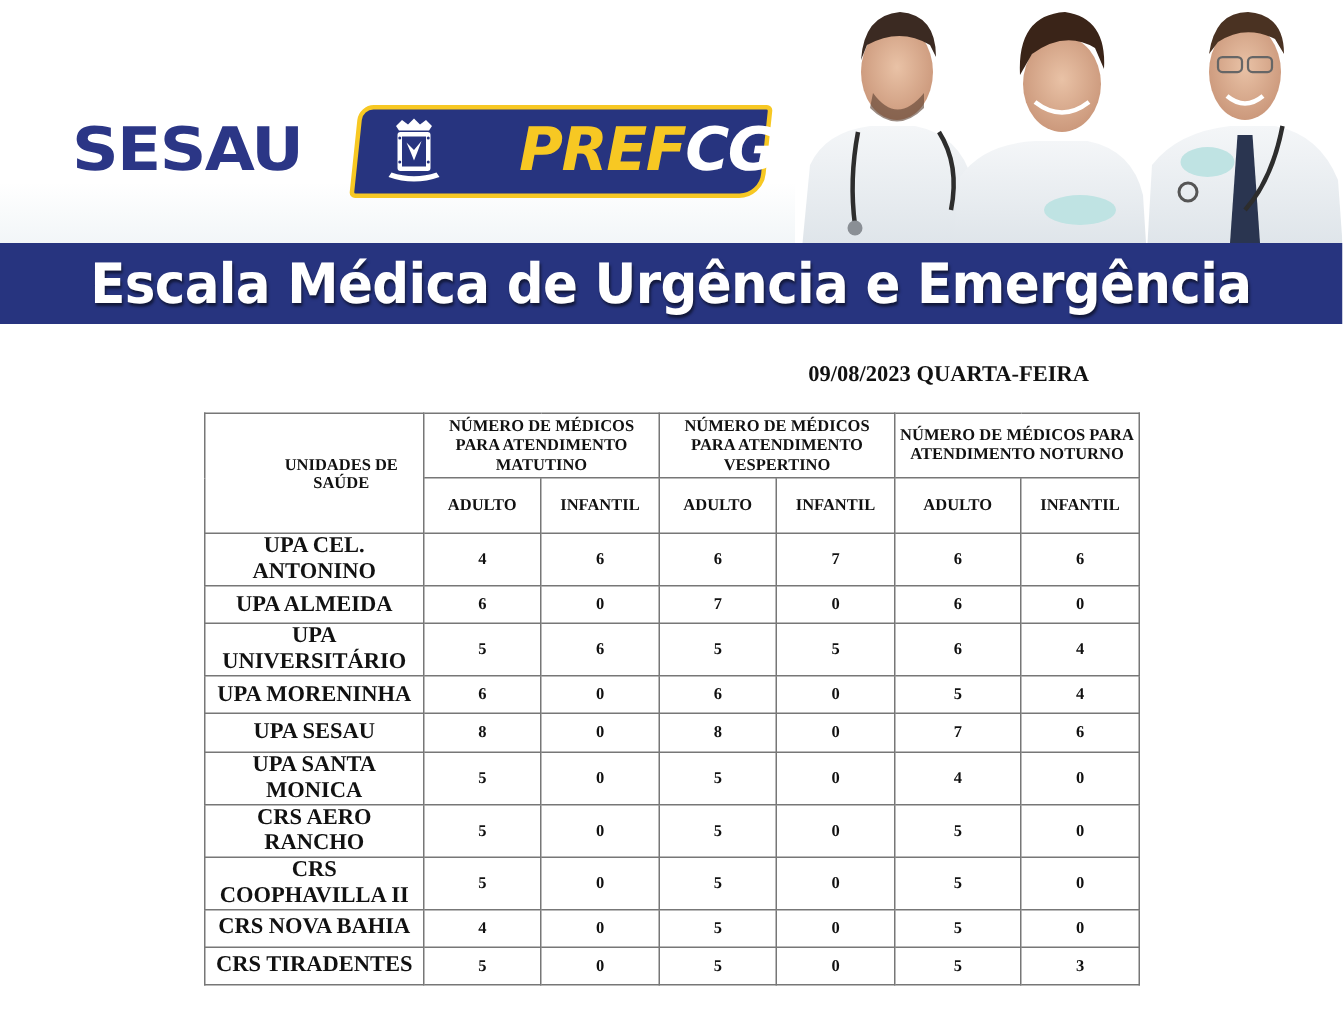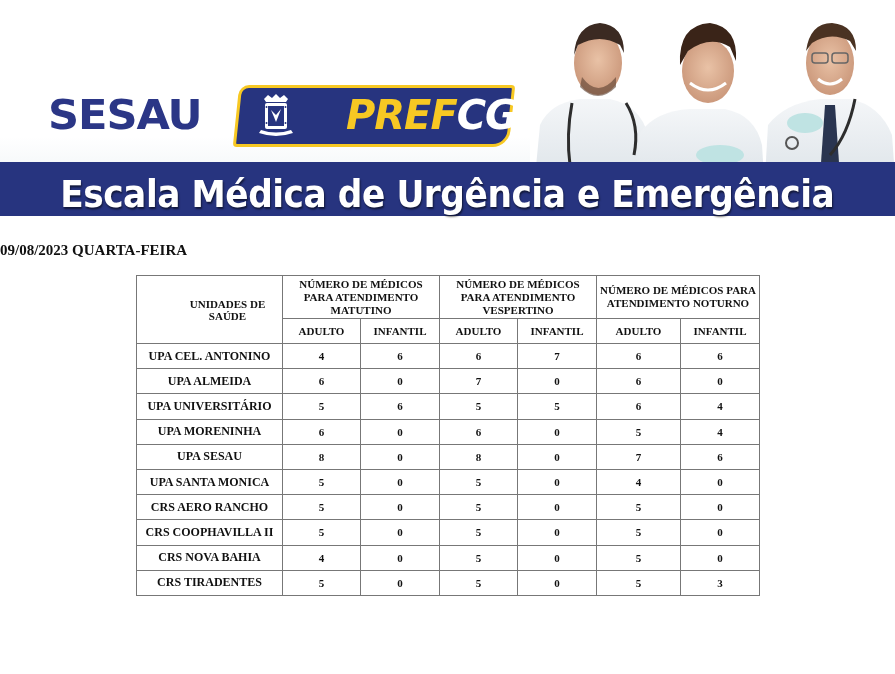"SESAU" .header { top: 15px -> 0 }
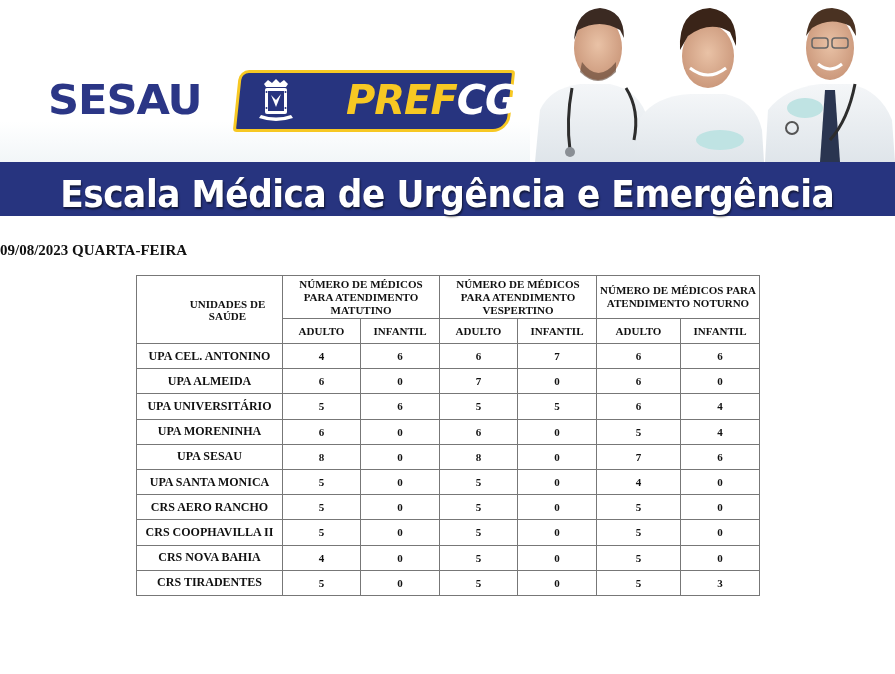"Escala Médica de Urgência e" .banner { align-items: flex-end -> center }
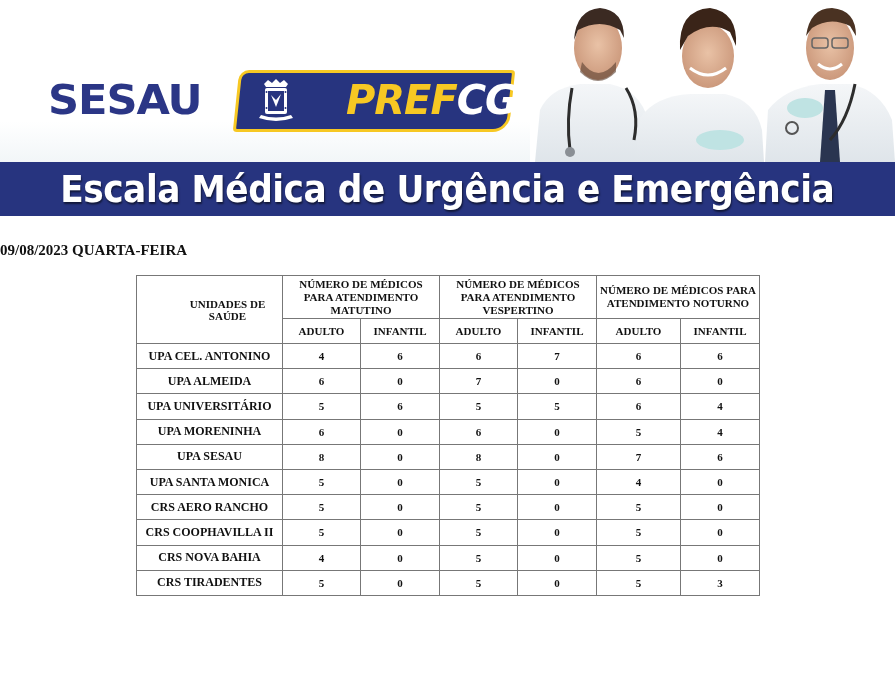"09/08/2023 QUARTA-FEIRA" .date { text-align: left -> right }
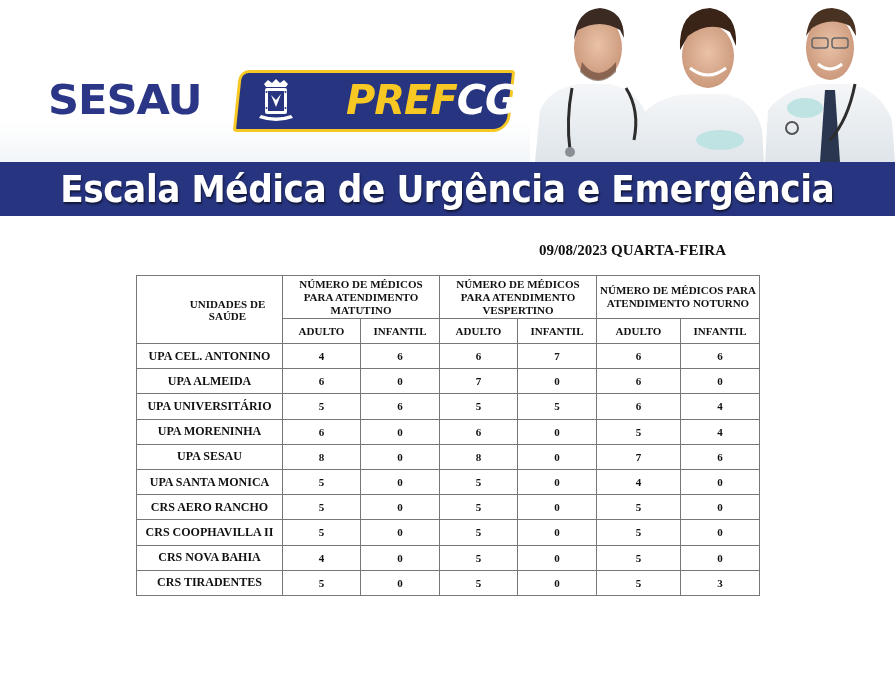"ADULTO" .th-sub { height: 25px -> 37px }
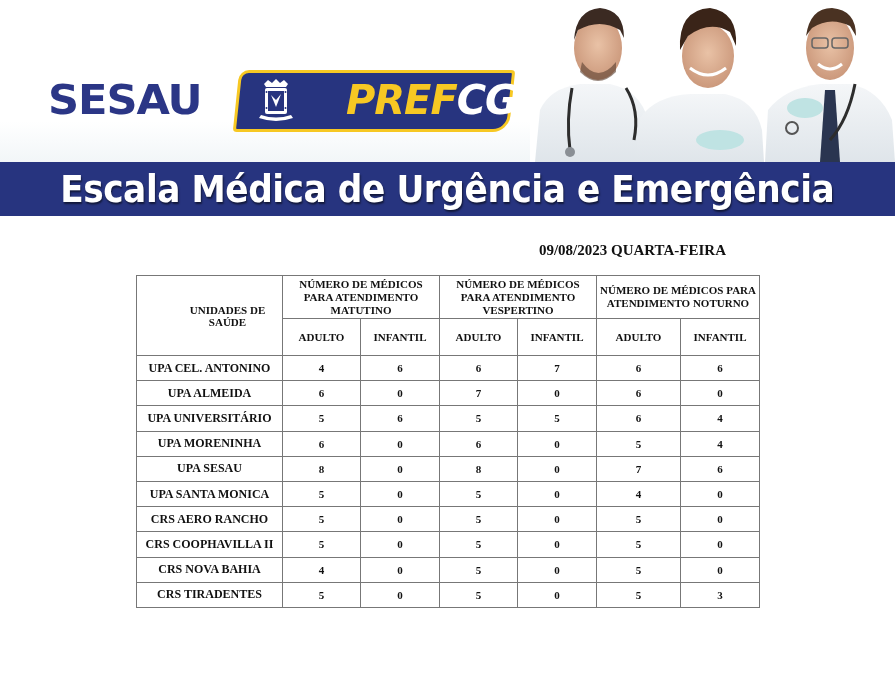"UPA CEL. ANTONINO" td.unit { font-size: 12px -> 15px }
